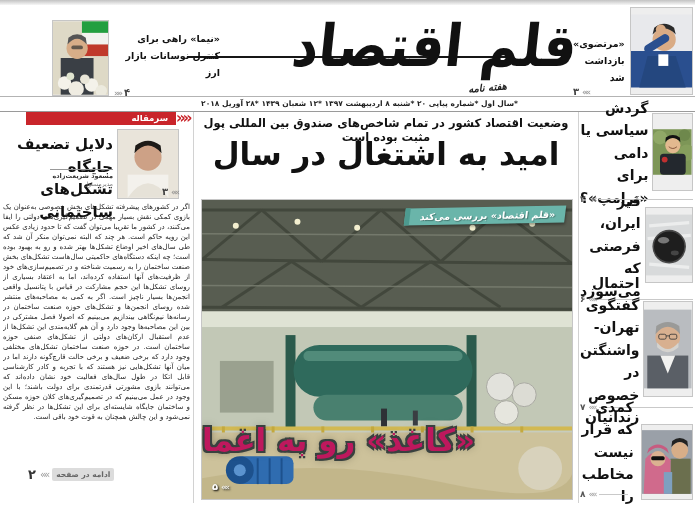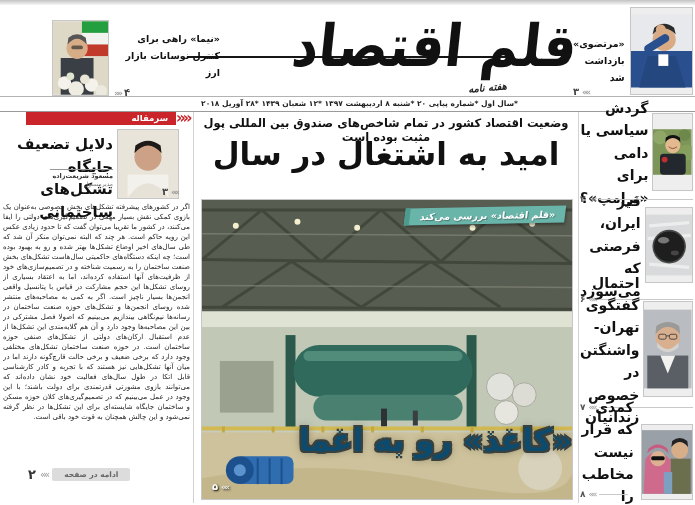"«کاغذ» رو به اغما" .overlay-head { color: #0c4a6e -> #be185d; text-align: right -> left }
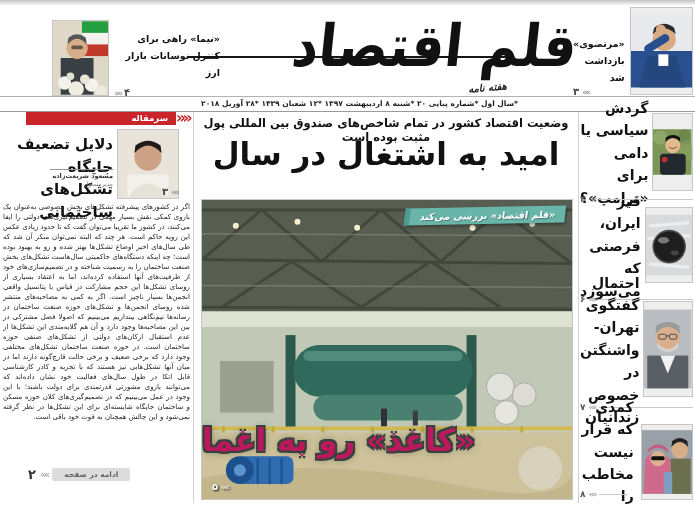"ادامه در صفحه" .ed-cont .badge { padding: 2px 12px -> 2px 4px }
